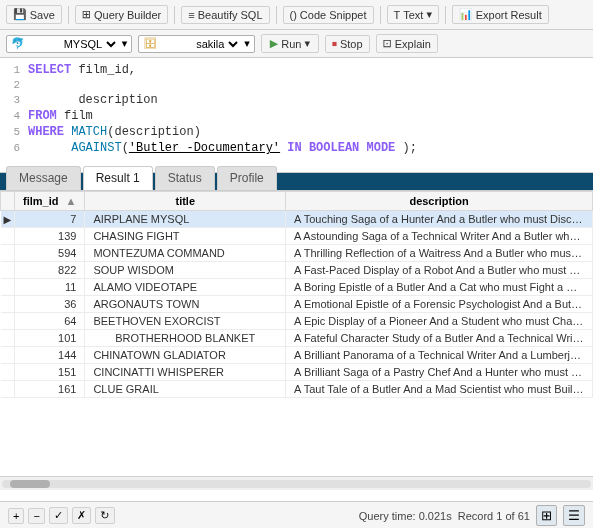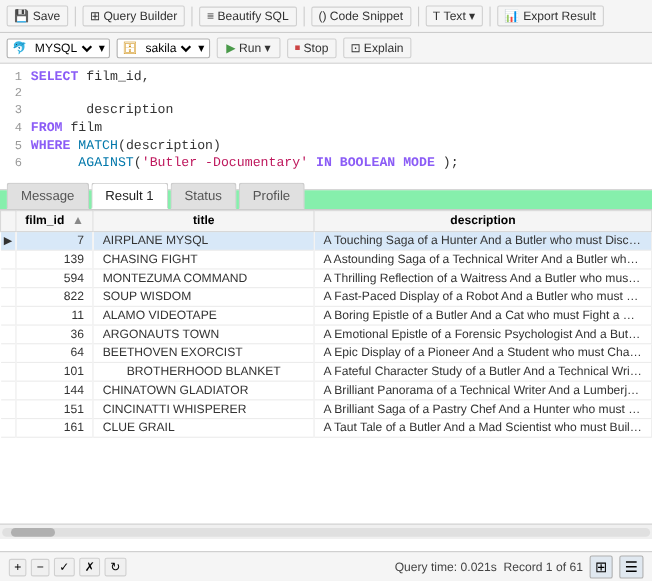"MYSQL" .db-select select { margin-left: none -> 32px }
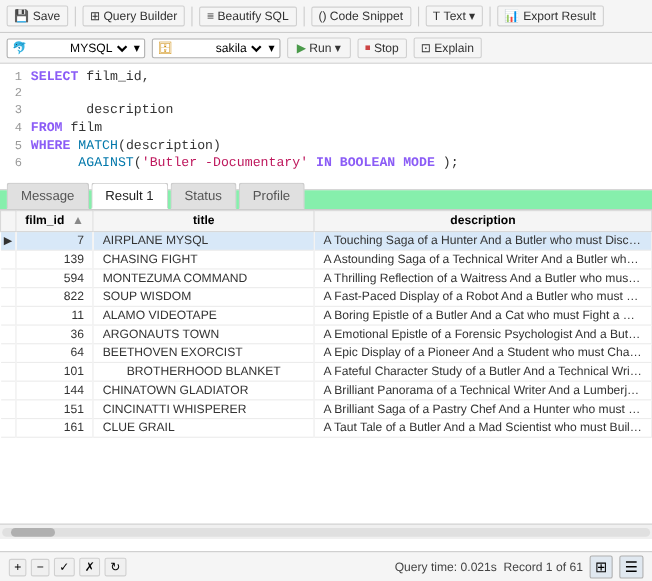"'Butler -Documentary'" .str { color: #be185d -> #000000; text-decoration: none -> underline }
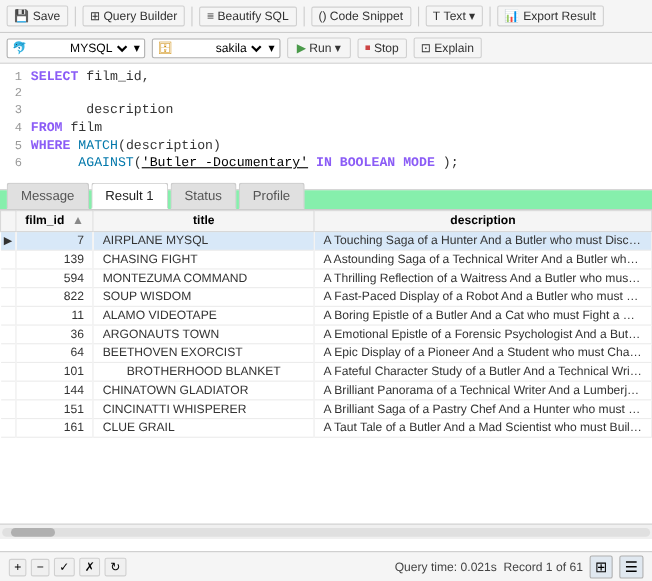"Message" .tabs { background: #86efac -> #0c4a6e }
